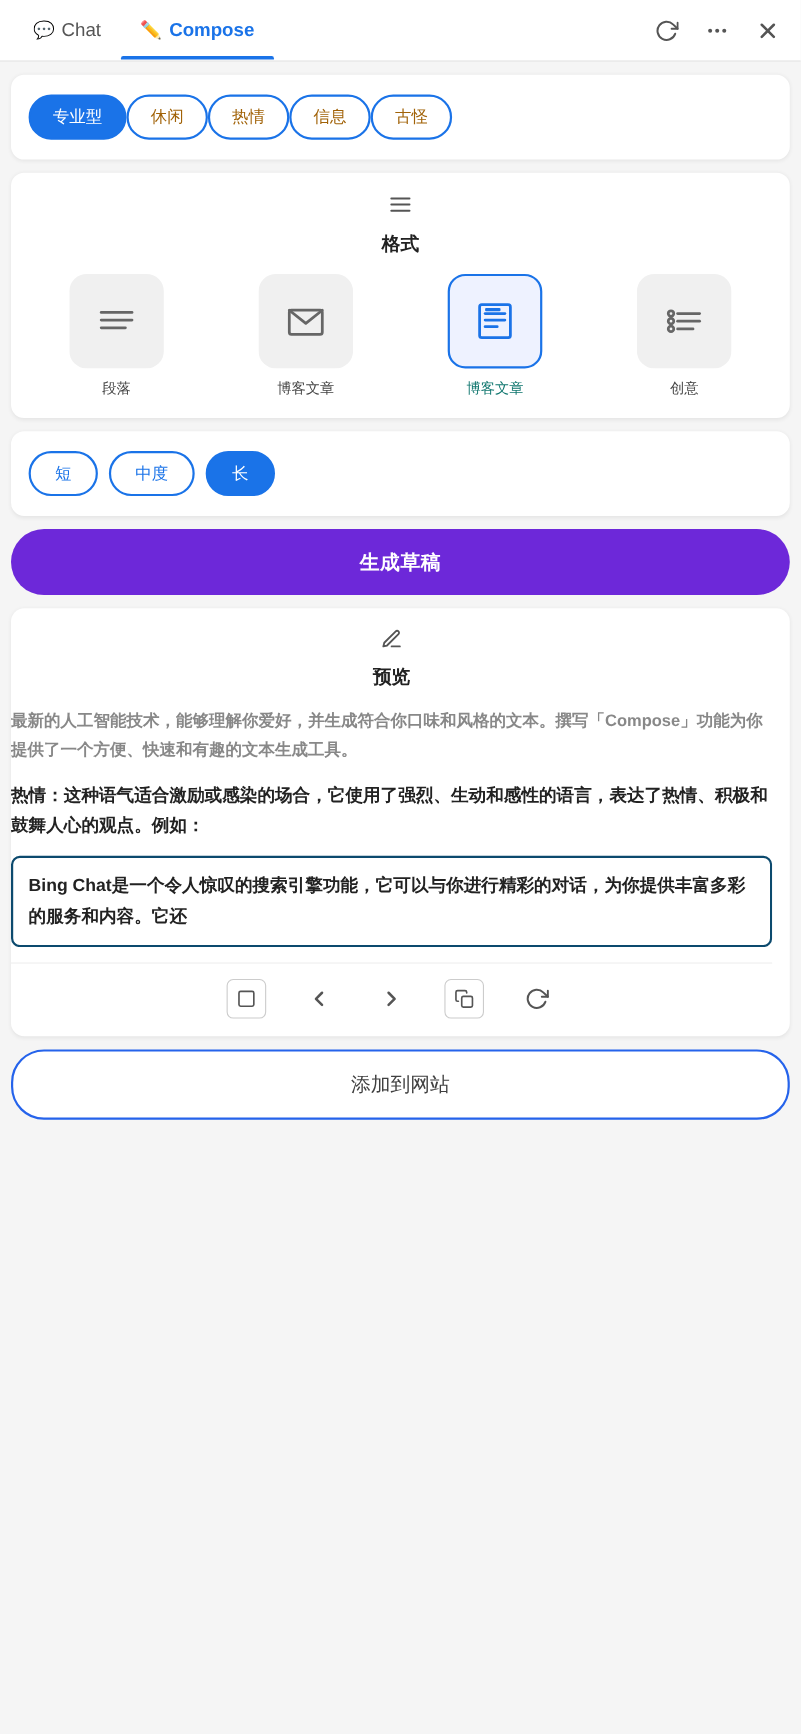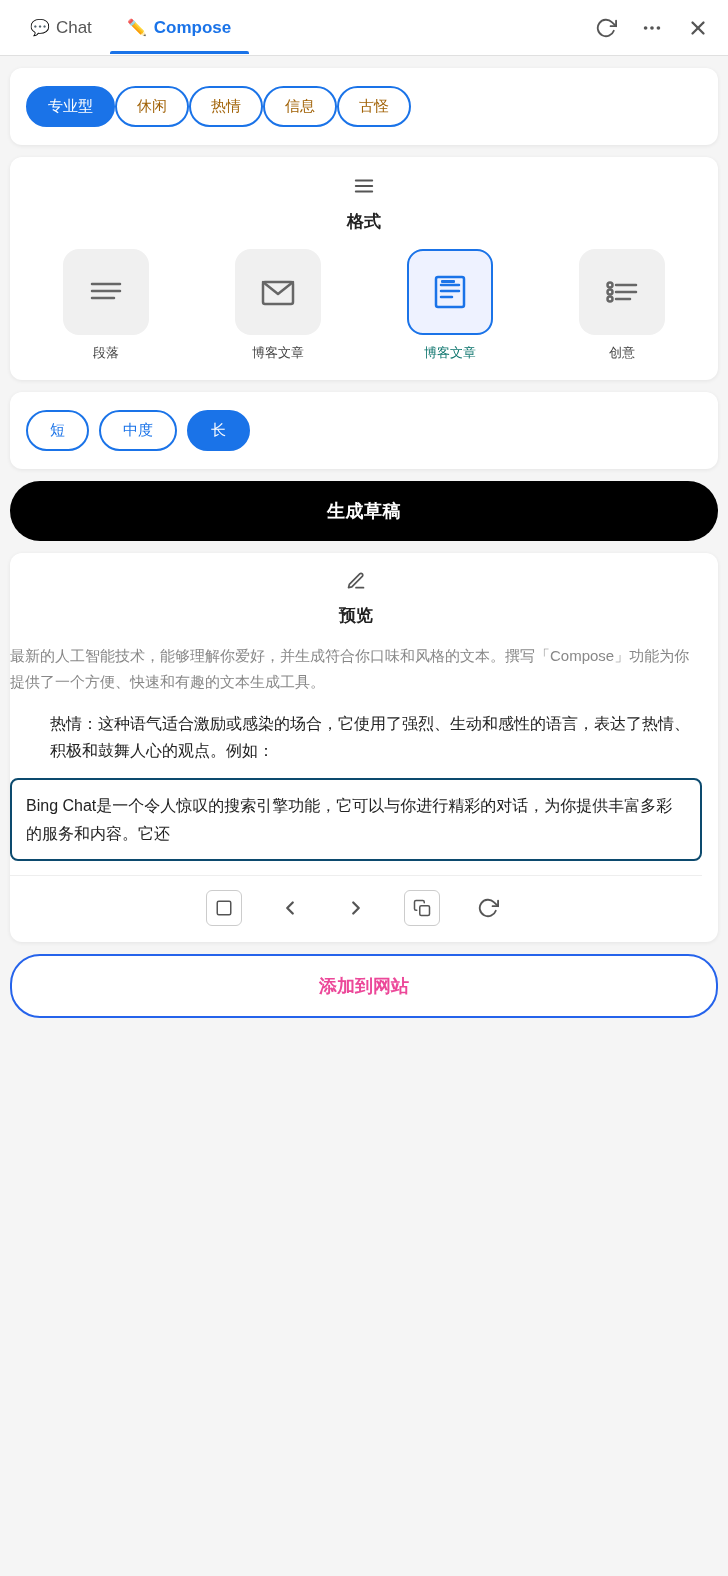"生成草稿" .generate-btn { background: #000000 -> #6d28d9 }
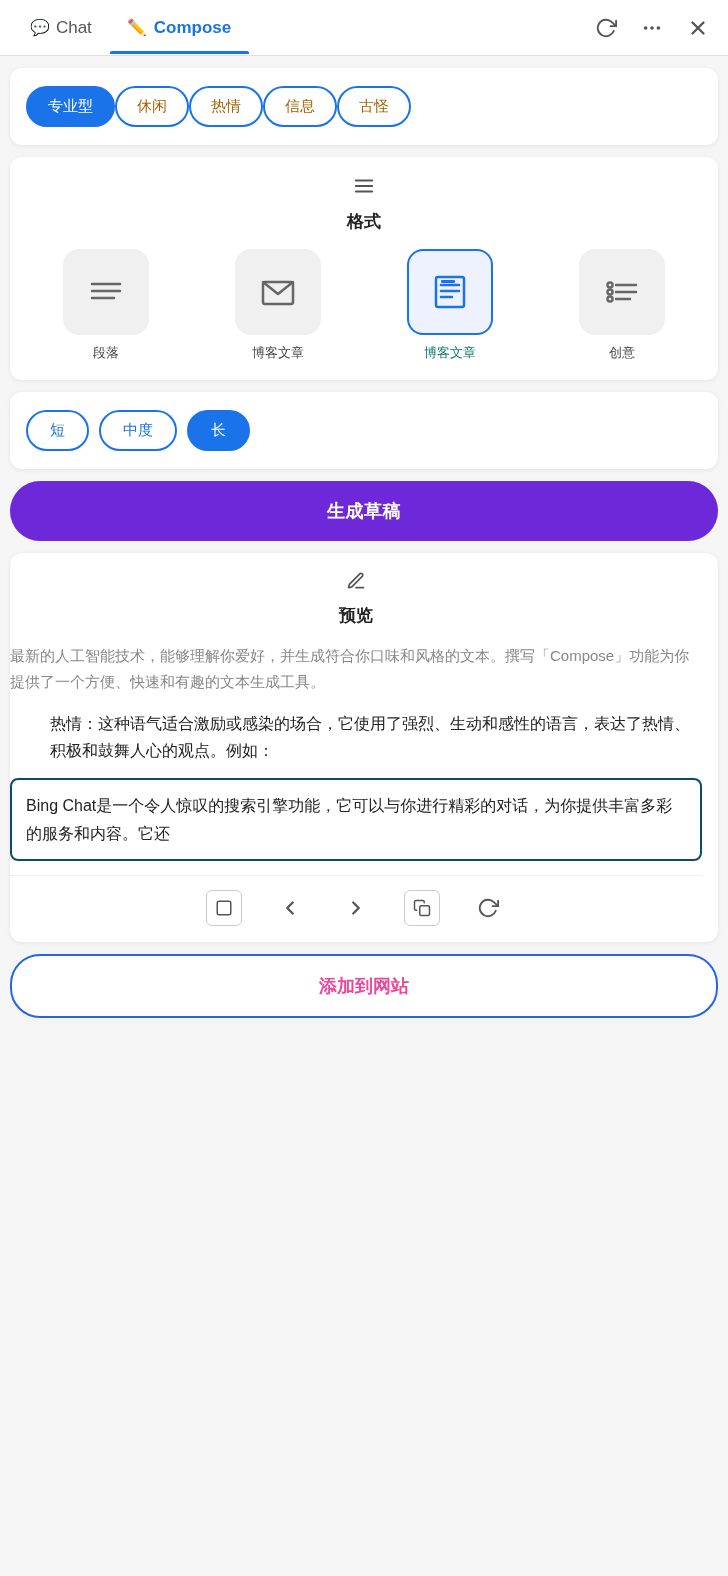"最新的人工智能技术，能够理解你爱好，并生成符合你口味和风格的文本。撰写「Comp" .preview-text-area { font-weight: none -> bold }
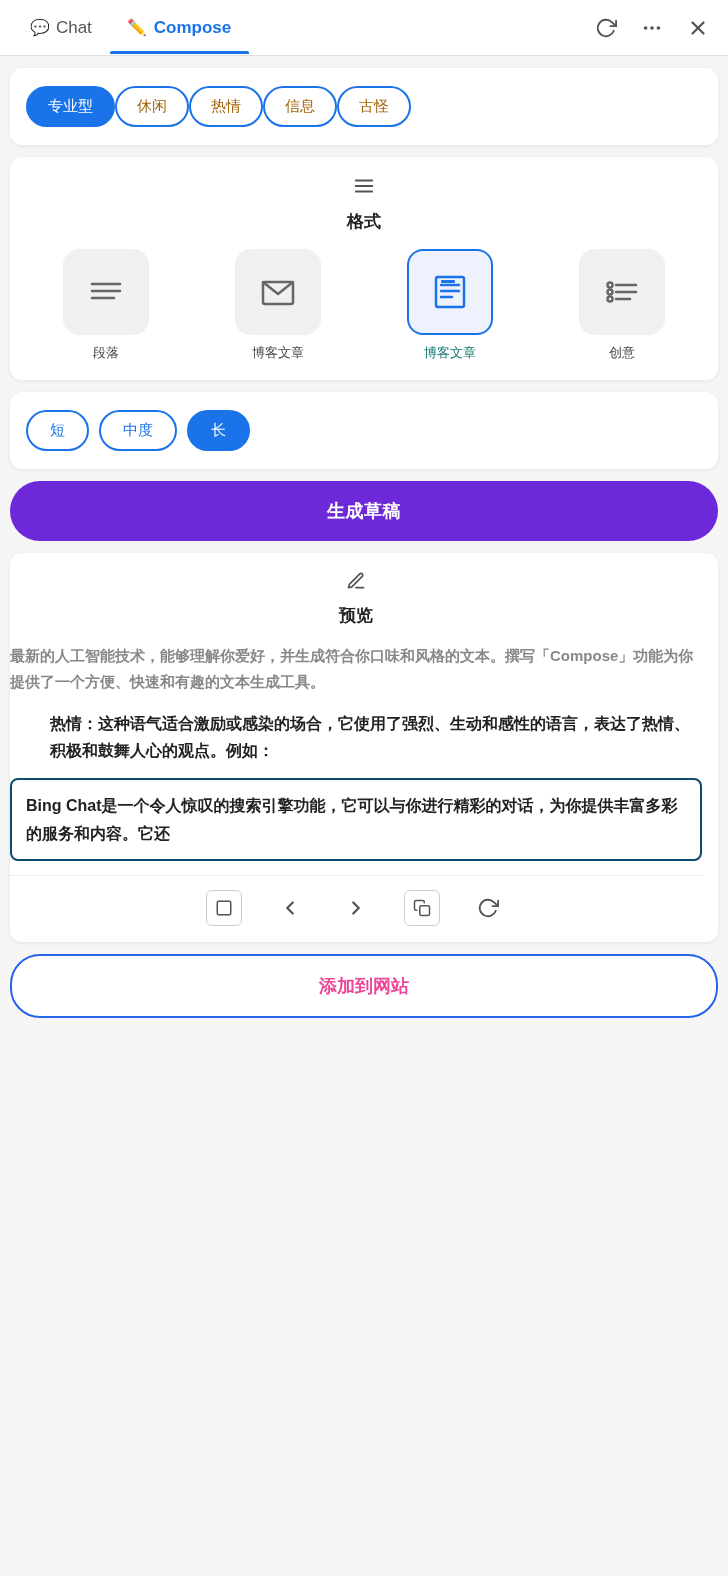"热情：这种语气适合激励或感染的场合，它使用了强烈、生动和感性的语言，表达了热情、" p { margin-left: 40px -> none }
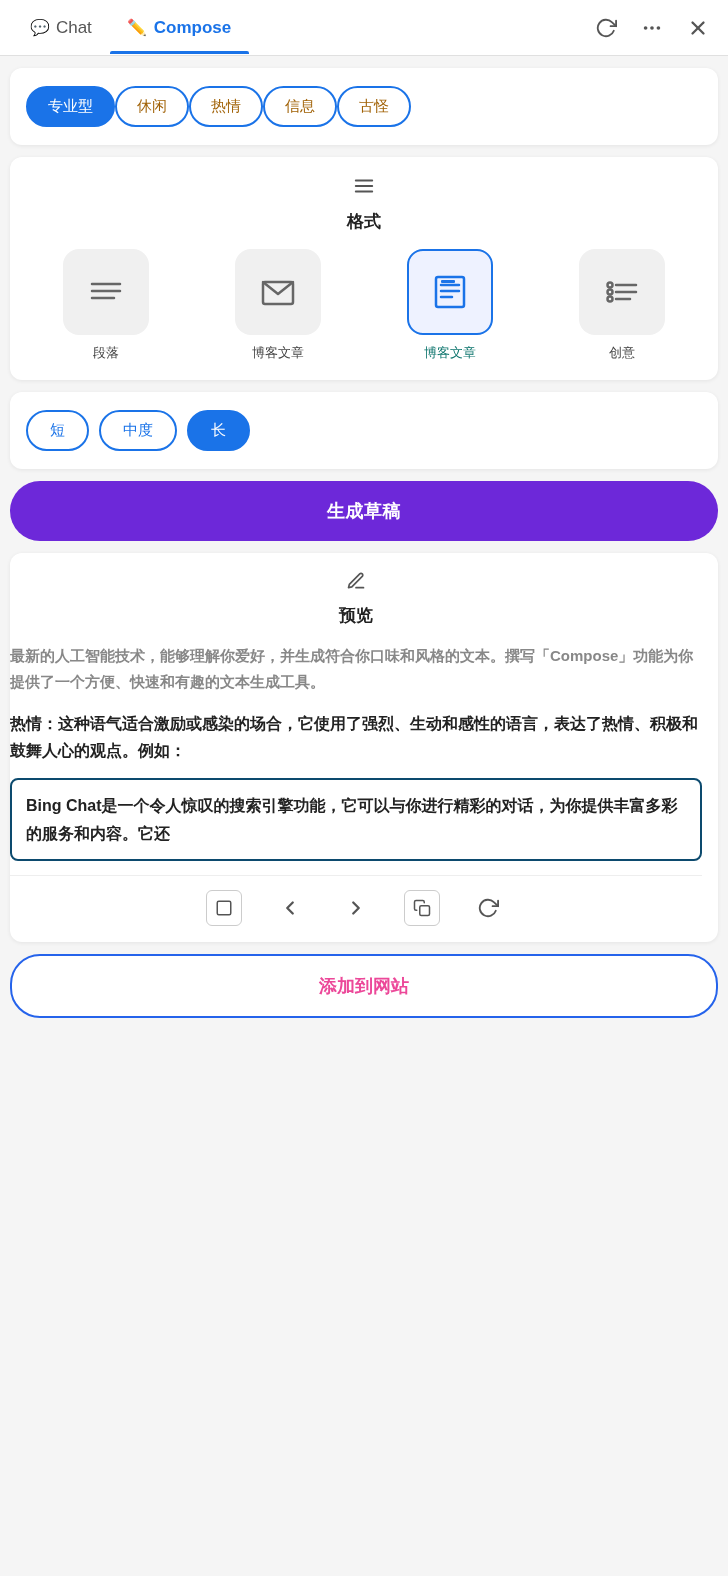"添加到网站" .add-btn { color: #ec4899 -> #404040; font-weight: 700 -> 400 }
